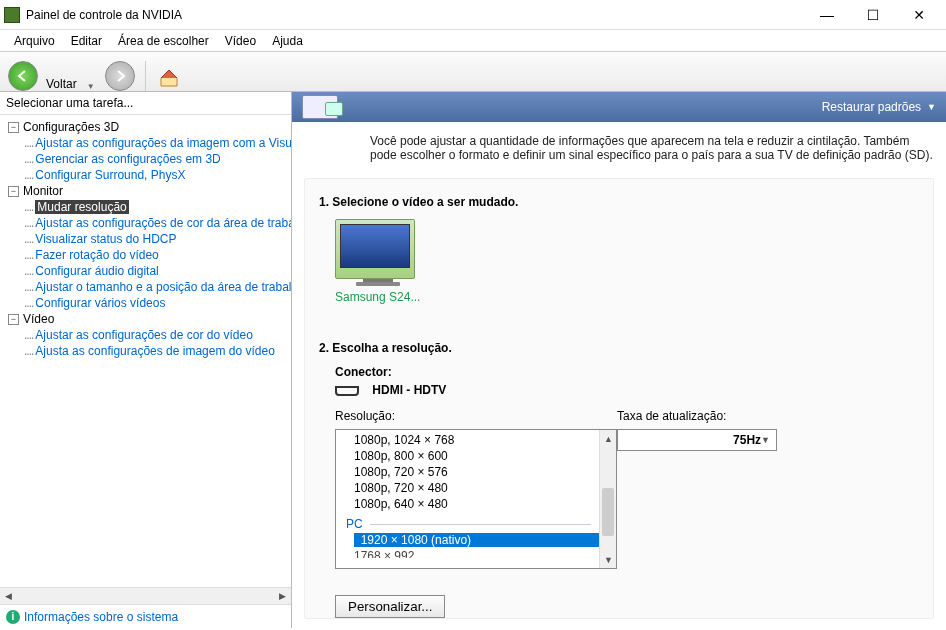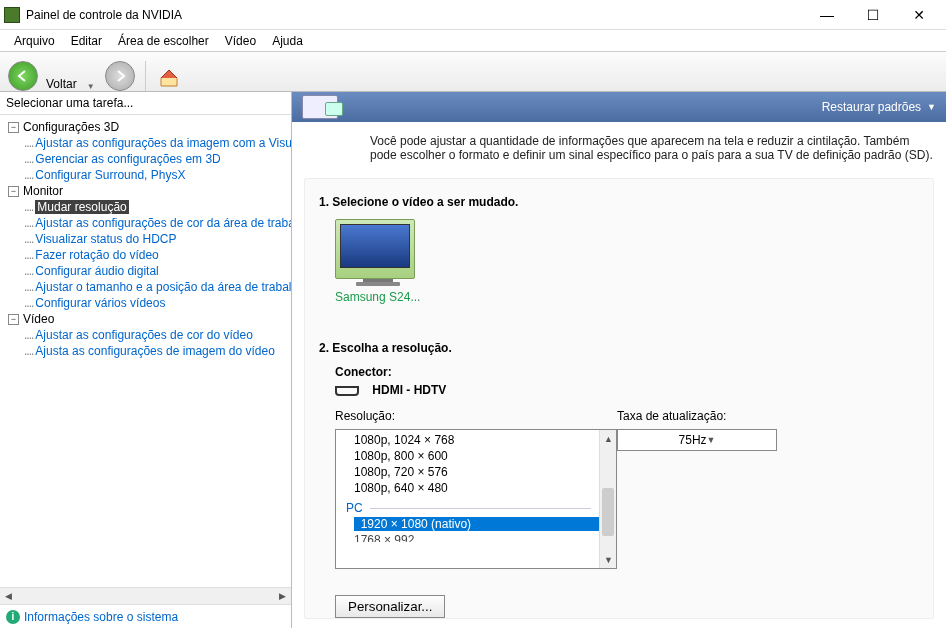"75Hz" .rate-select { font-weight: none -> bold; justify-content: center -> flex-end }
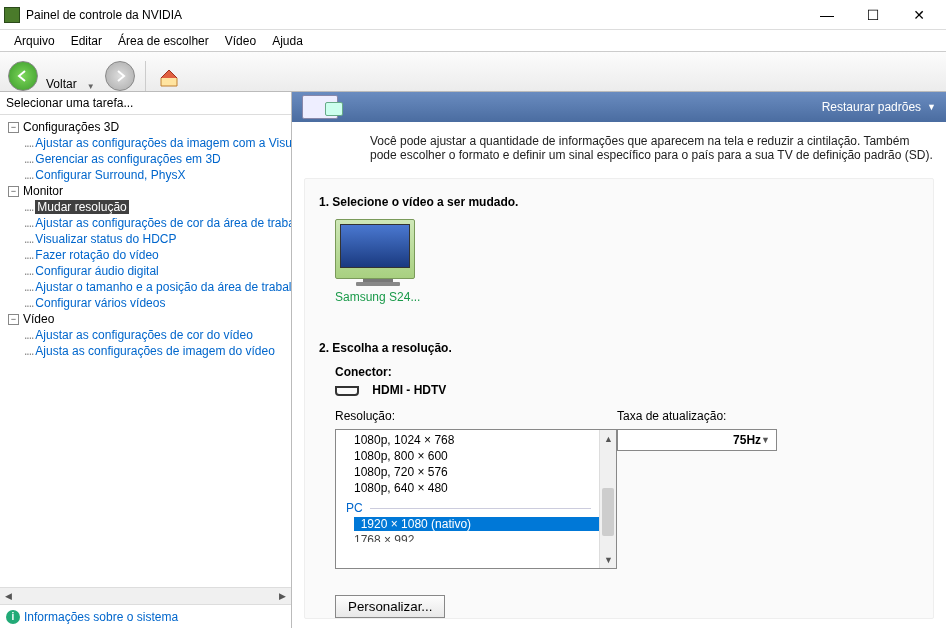"1080p, 720 × 480" div.res-item { html: none -> <div><span>1080p, 720 × 480</span></div> }
